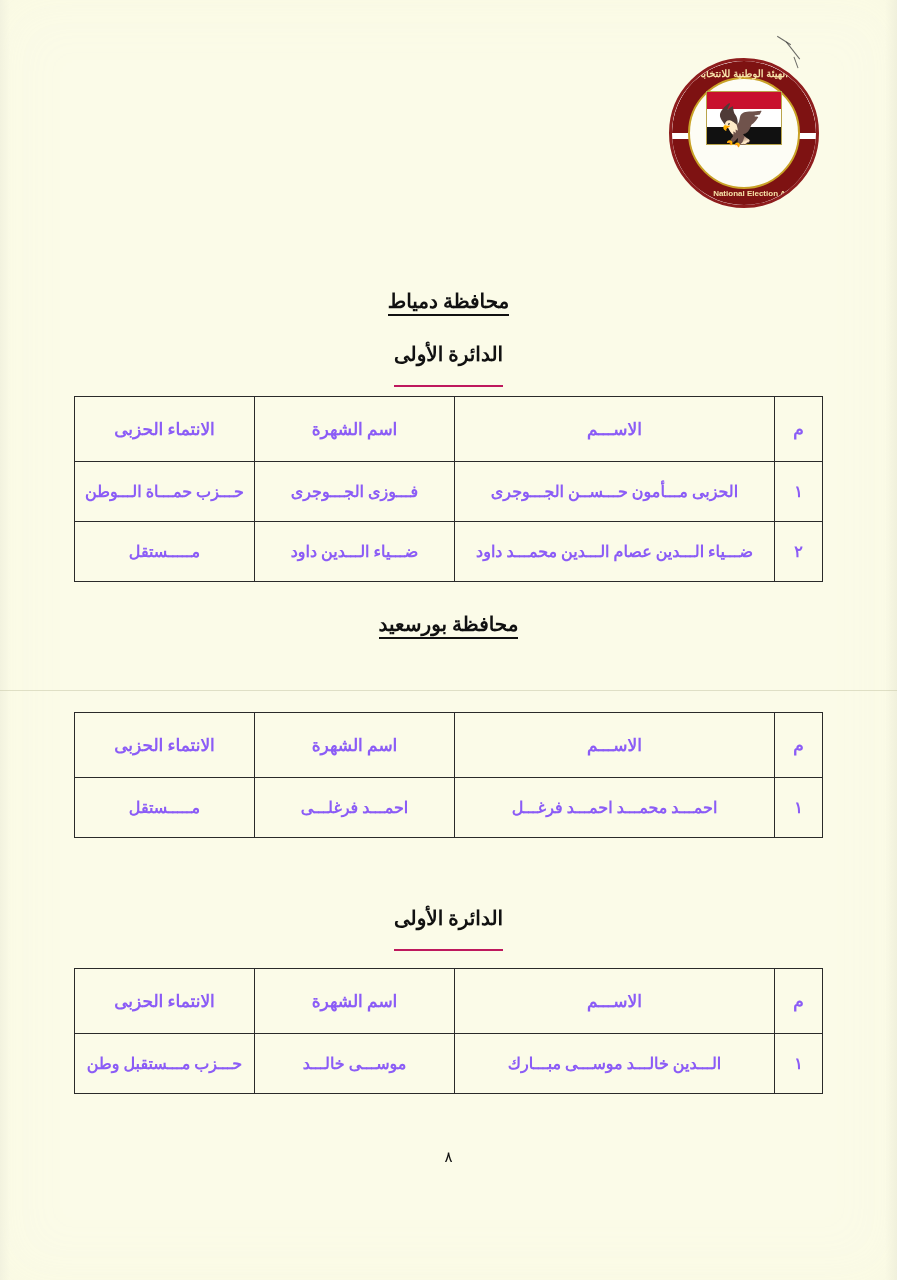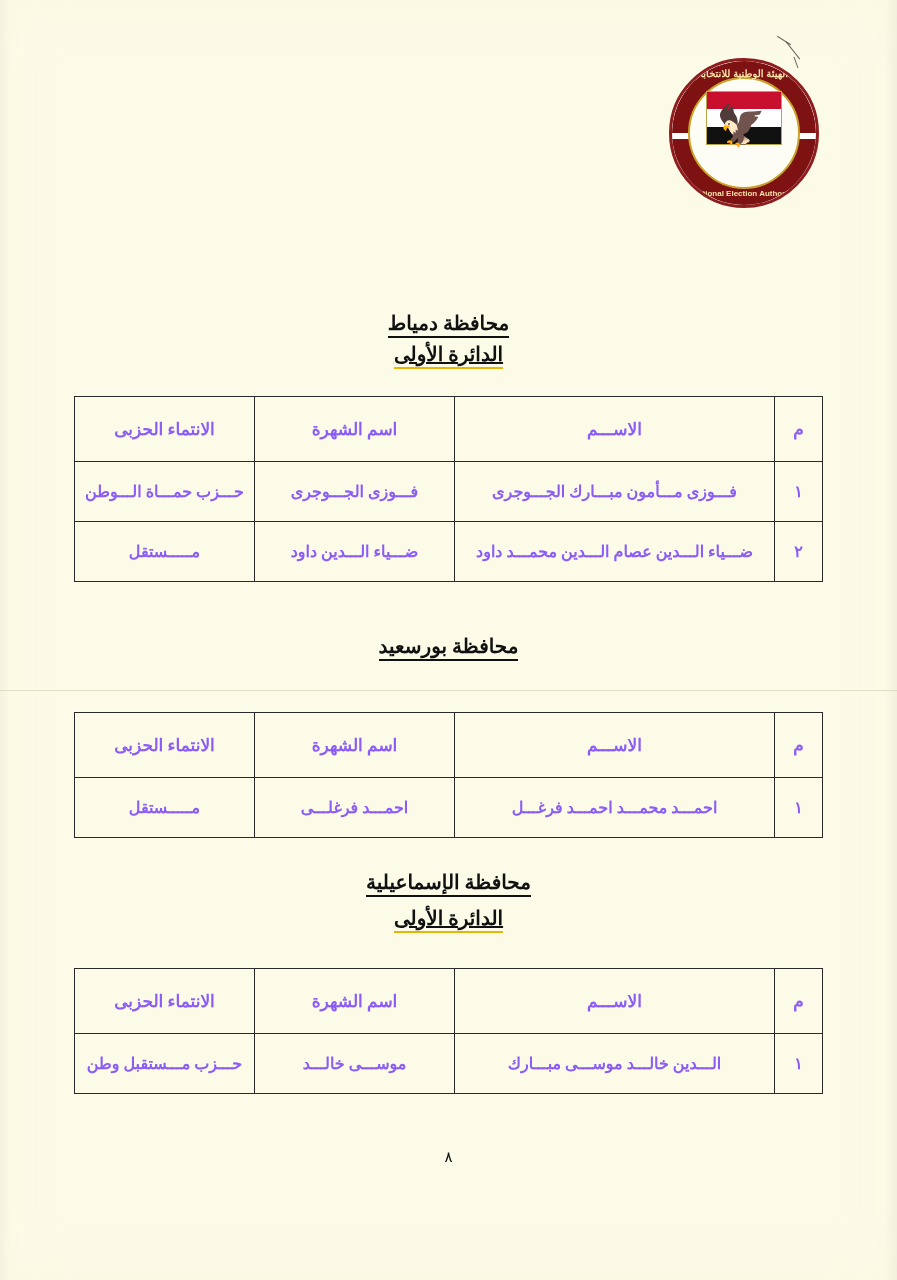"National Election Authority" .logo .en-bottom { text-align: center -> none }
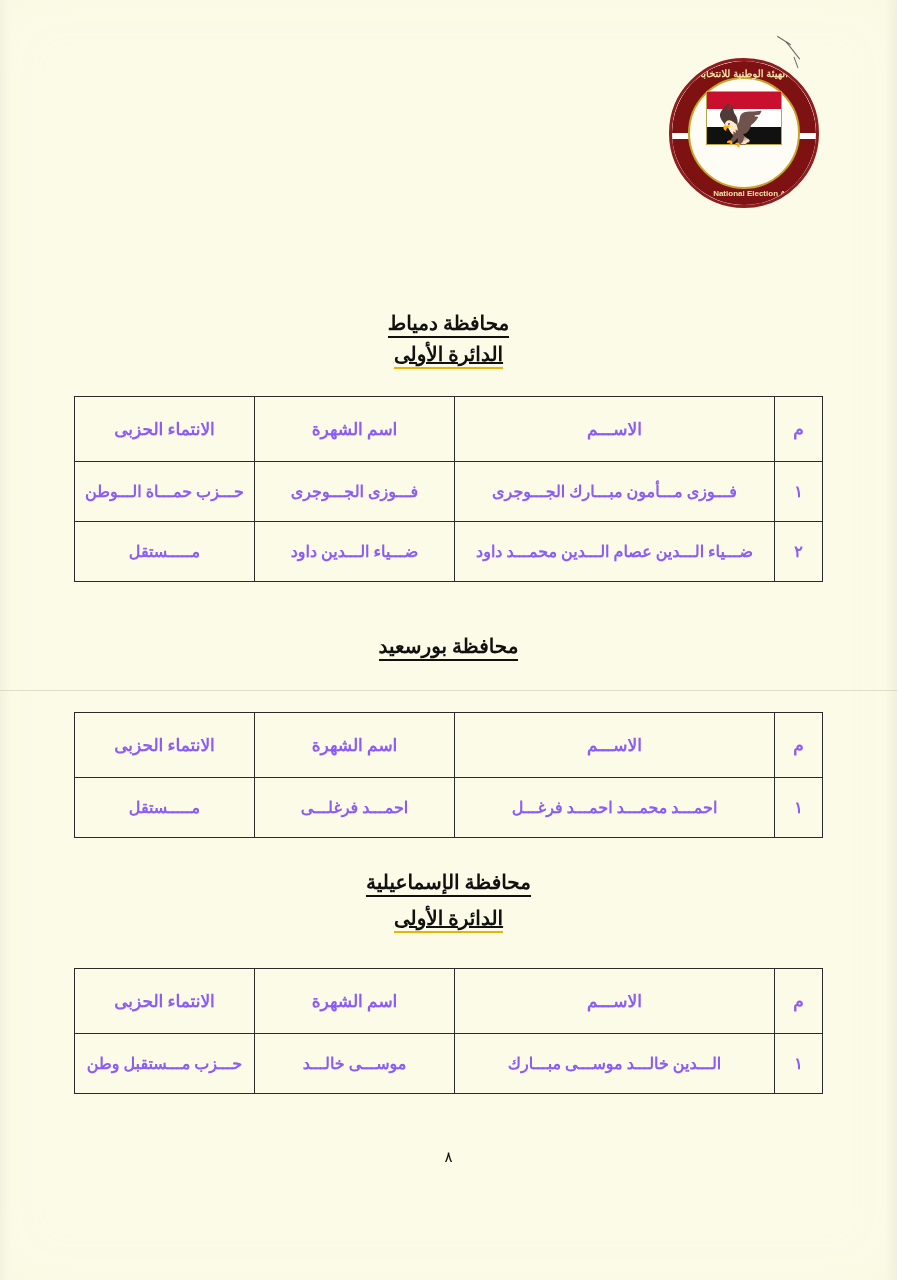"محافظة دمياط" .gov-heading { margin-top: 22px -> none }
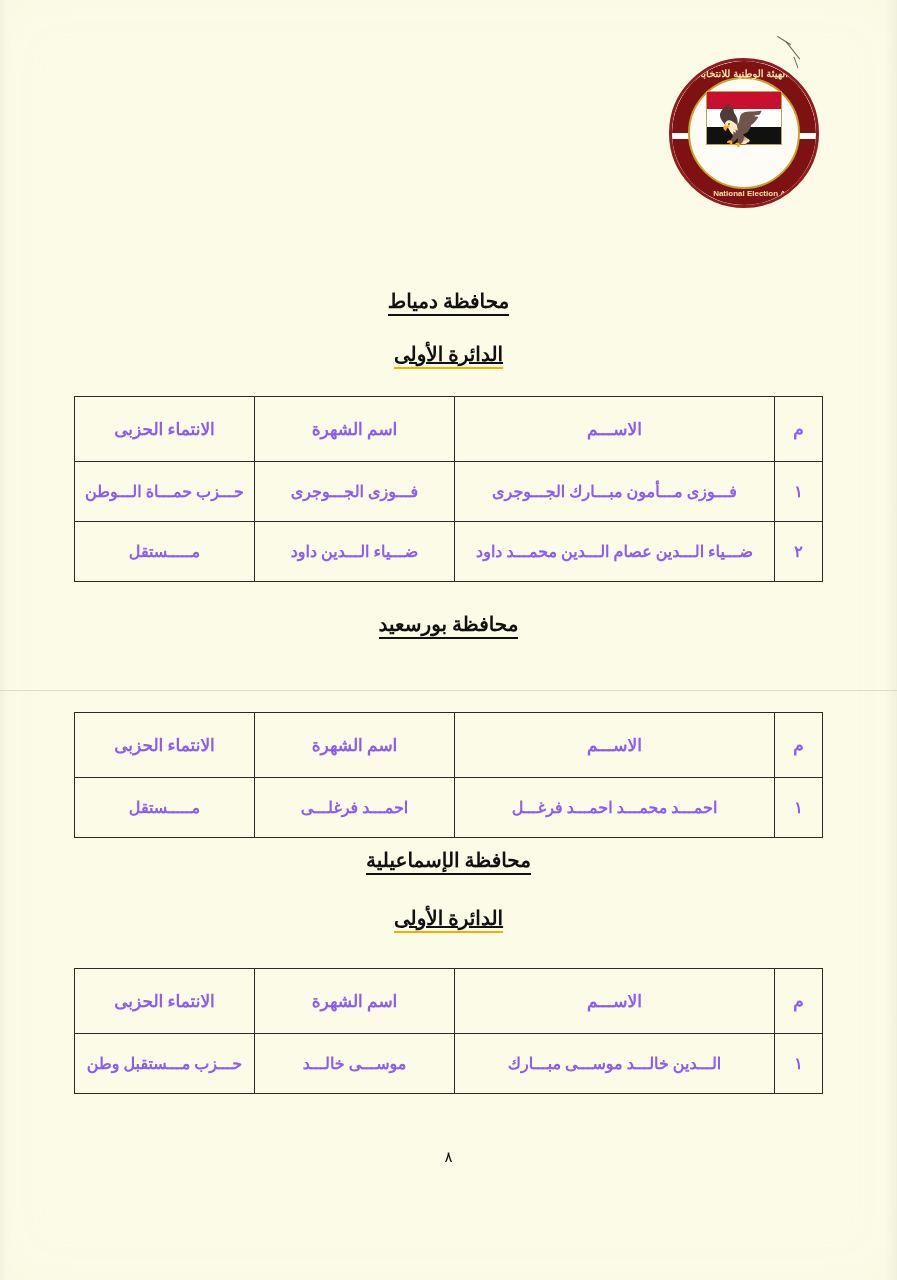"الدائرة الأولى" .dist-heading span { border-bottom: 2px solid #eab308 -> 2px solid #be185d; padding-bottom: 2px -> 20px; text-decoration: underline -> none }
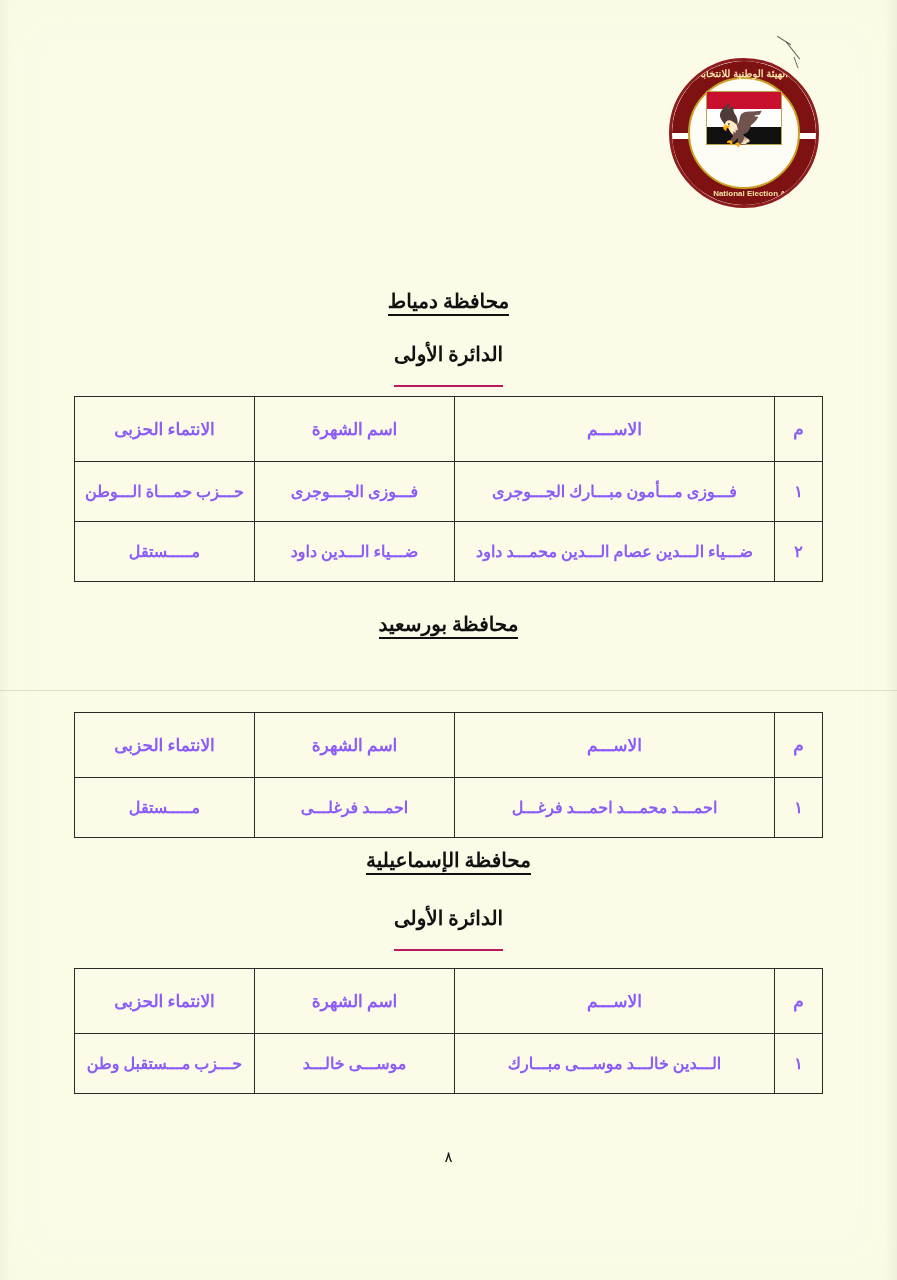"فـــوزى مـــأمون مبـــارك الجـــوجرى" td { text: فـــوزى مـــأمون مبـــارك -> الحزبى مـــأمون حـــســن }
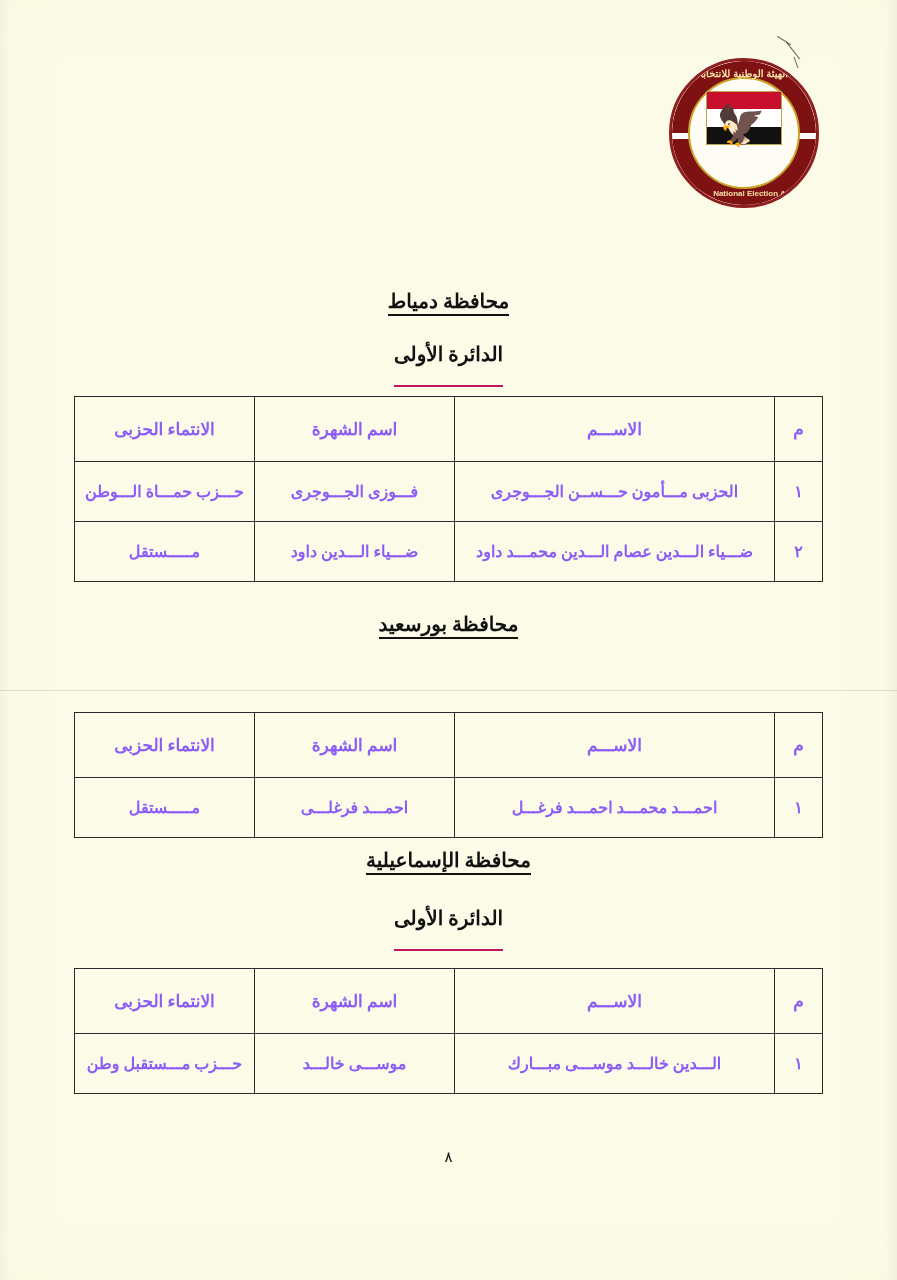"محافظة الإسماعيلية" div.pos-abs { html: <div> <div><span>محافظة الإسماعيلية</span></div> </div> -> none }
